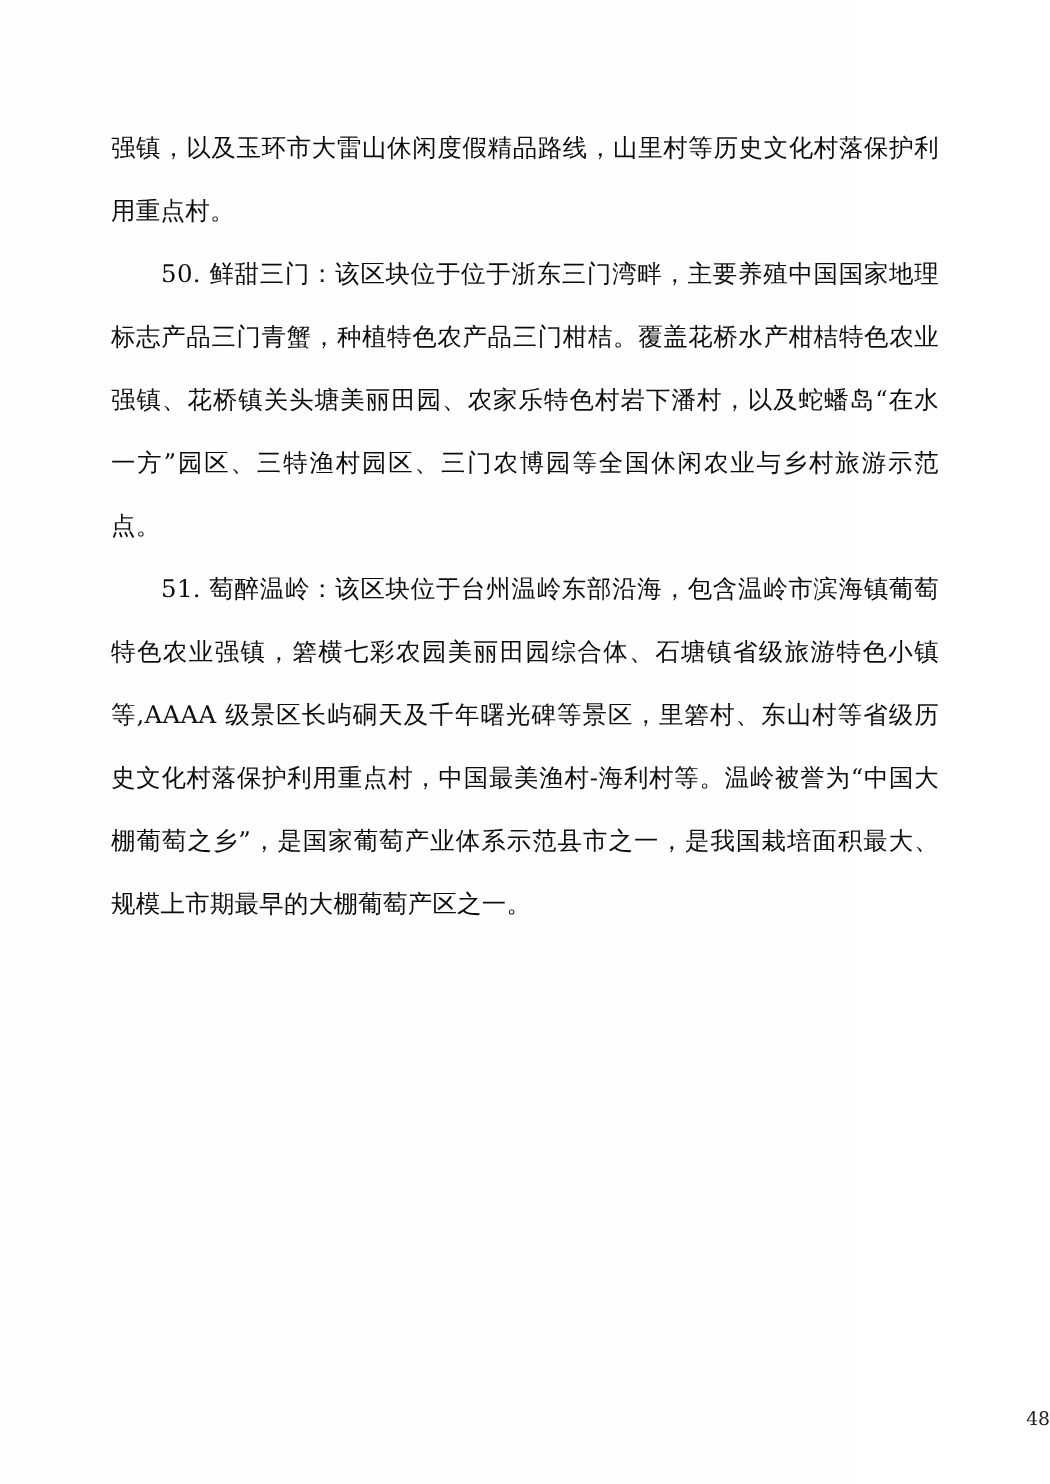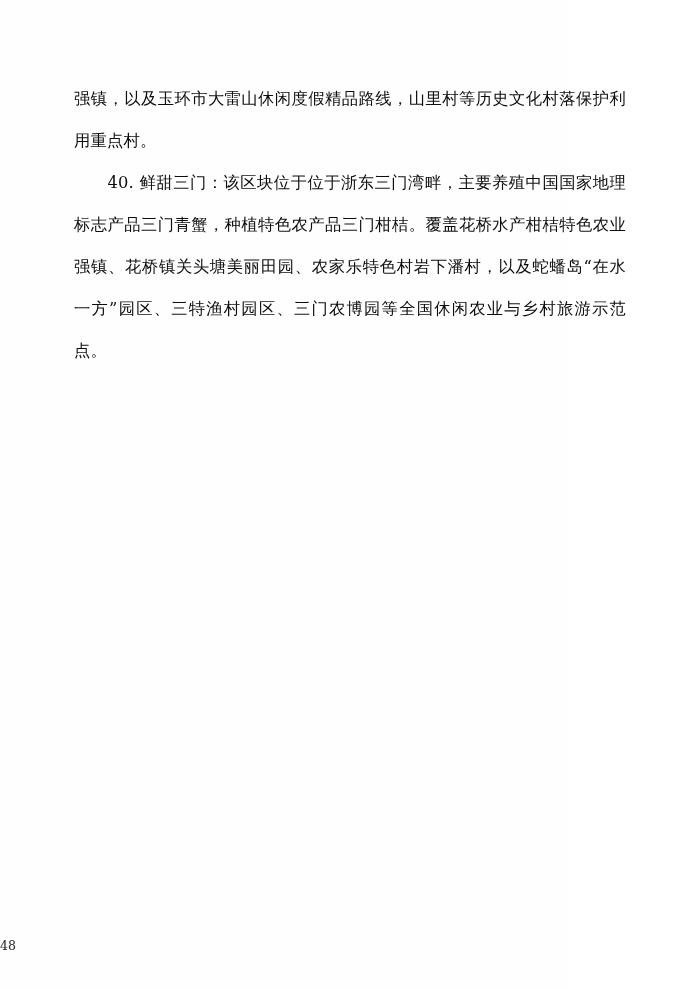"40." p.para { text: 40 -> 50 }
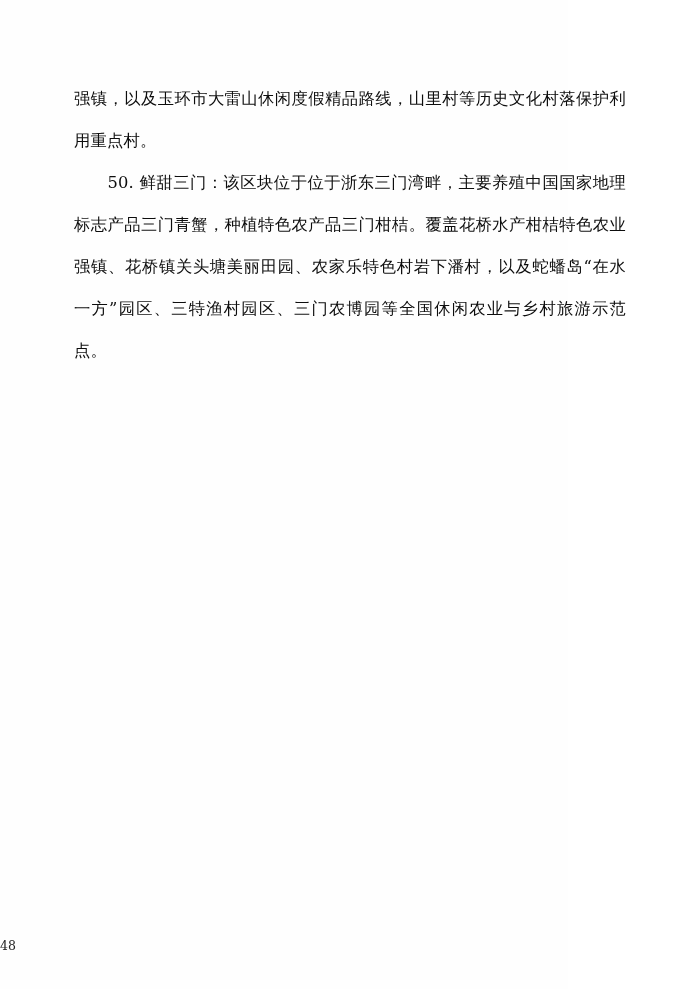"51." p.para { html: none -> <p>51. 萄醉温岭：该区块位于台州温岭东部沿海，包含温岭市滨海镇葡萄特色农业强镇，箬横七彩农园美丽田园综合体、石塘镇省级旅游特色小镇等,AAAA 级景区长屿硐天及千年曙光碑等景区，里箬村、东山村等省级历史文化村落保护利用重点村，中国最美渔村-海利村等。温岭被誉为“中国大棚葡萄之乡”，是国家葡萄产业体系示范县市之一，是我国栽培面积最大、规模上市期最早的大棚葡萄产区之一。</p> }
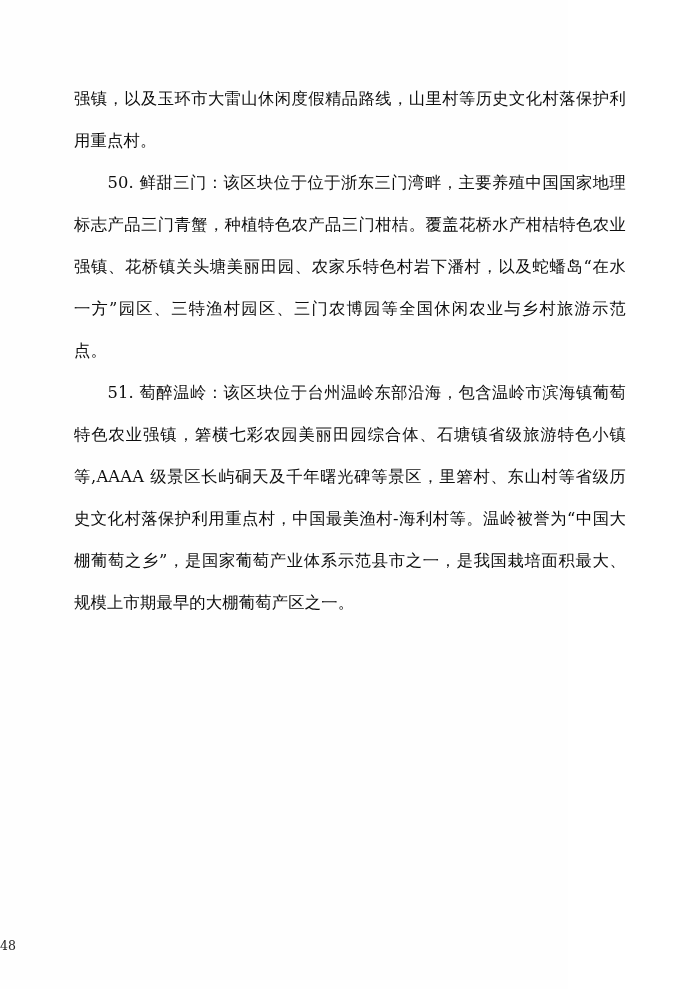"48" .page-number { text-align: left -> right }
